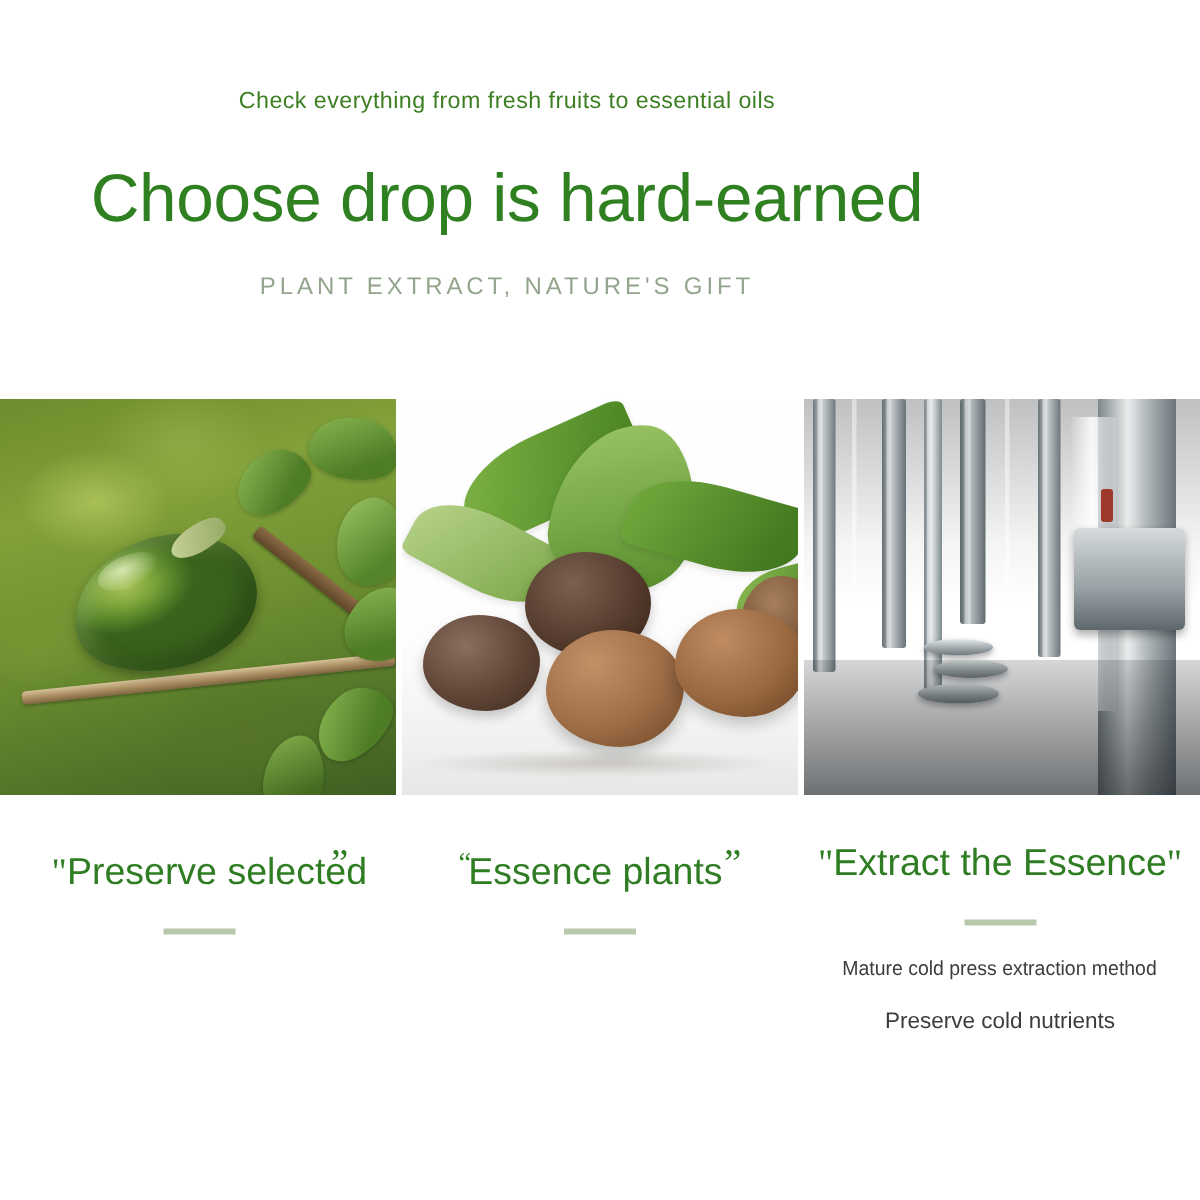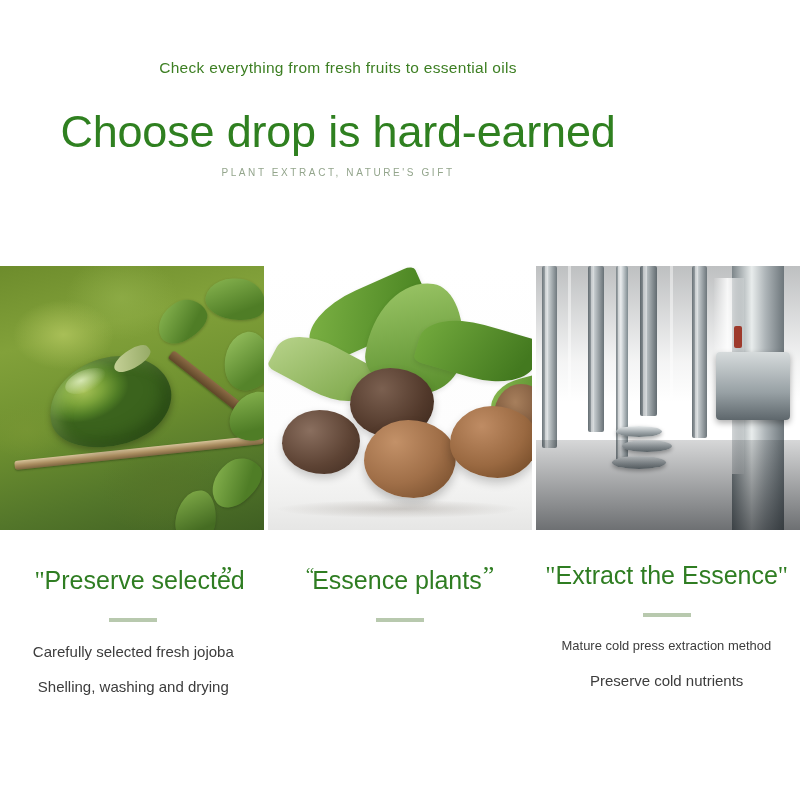"PLANT EXTRACT, NATURE'S GIFT" .subhead { font-size: 10px -> 16px; margin-top: 14px -> 30px }
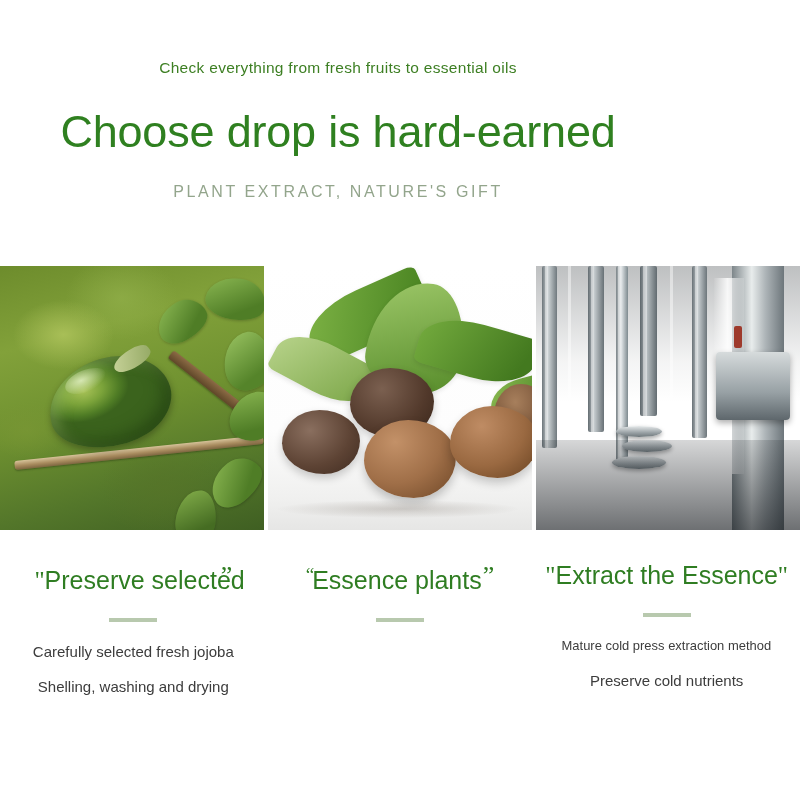"Carefully selected fresh jojoba" div.card-lines { html: <div> <div>Carefully selected fresh jojoba</div> <div>Shelling, washing and drying</div> </div> -> none }
